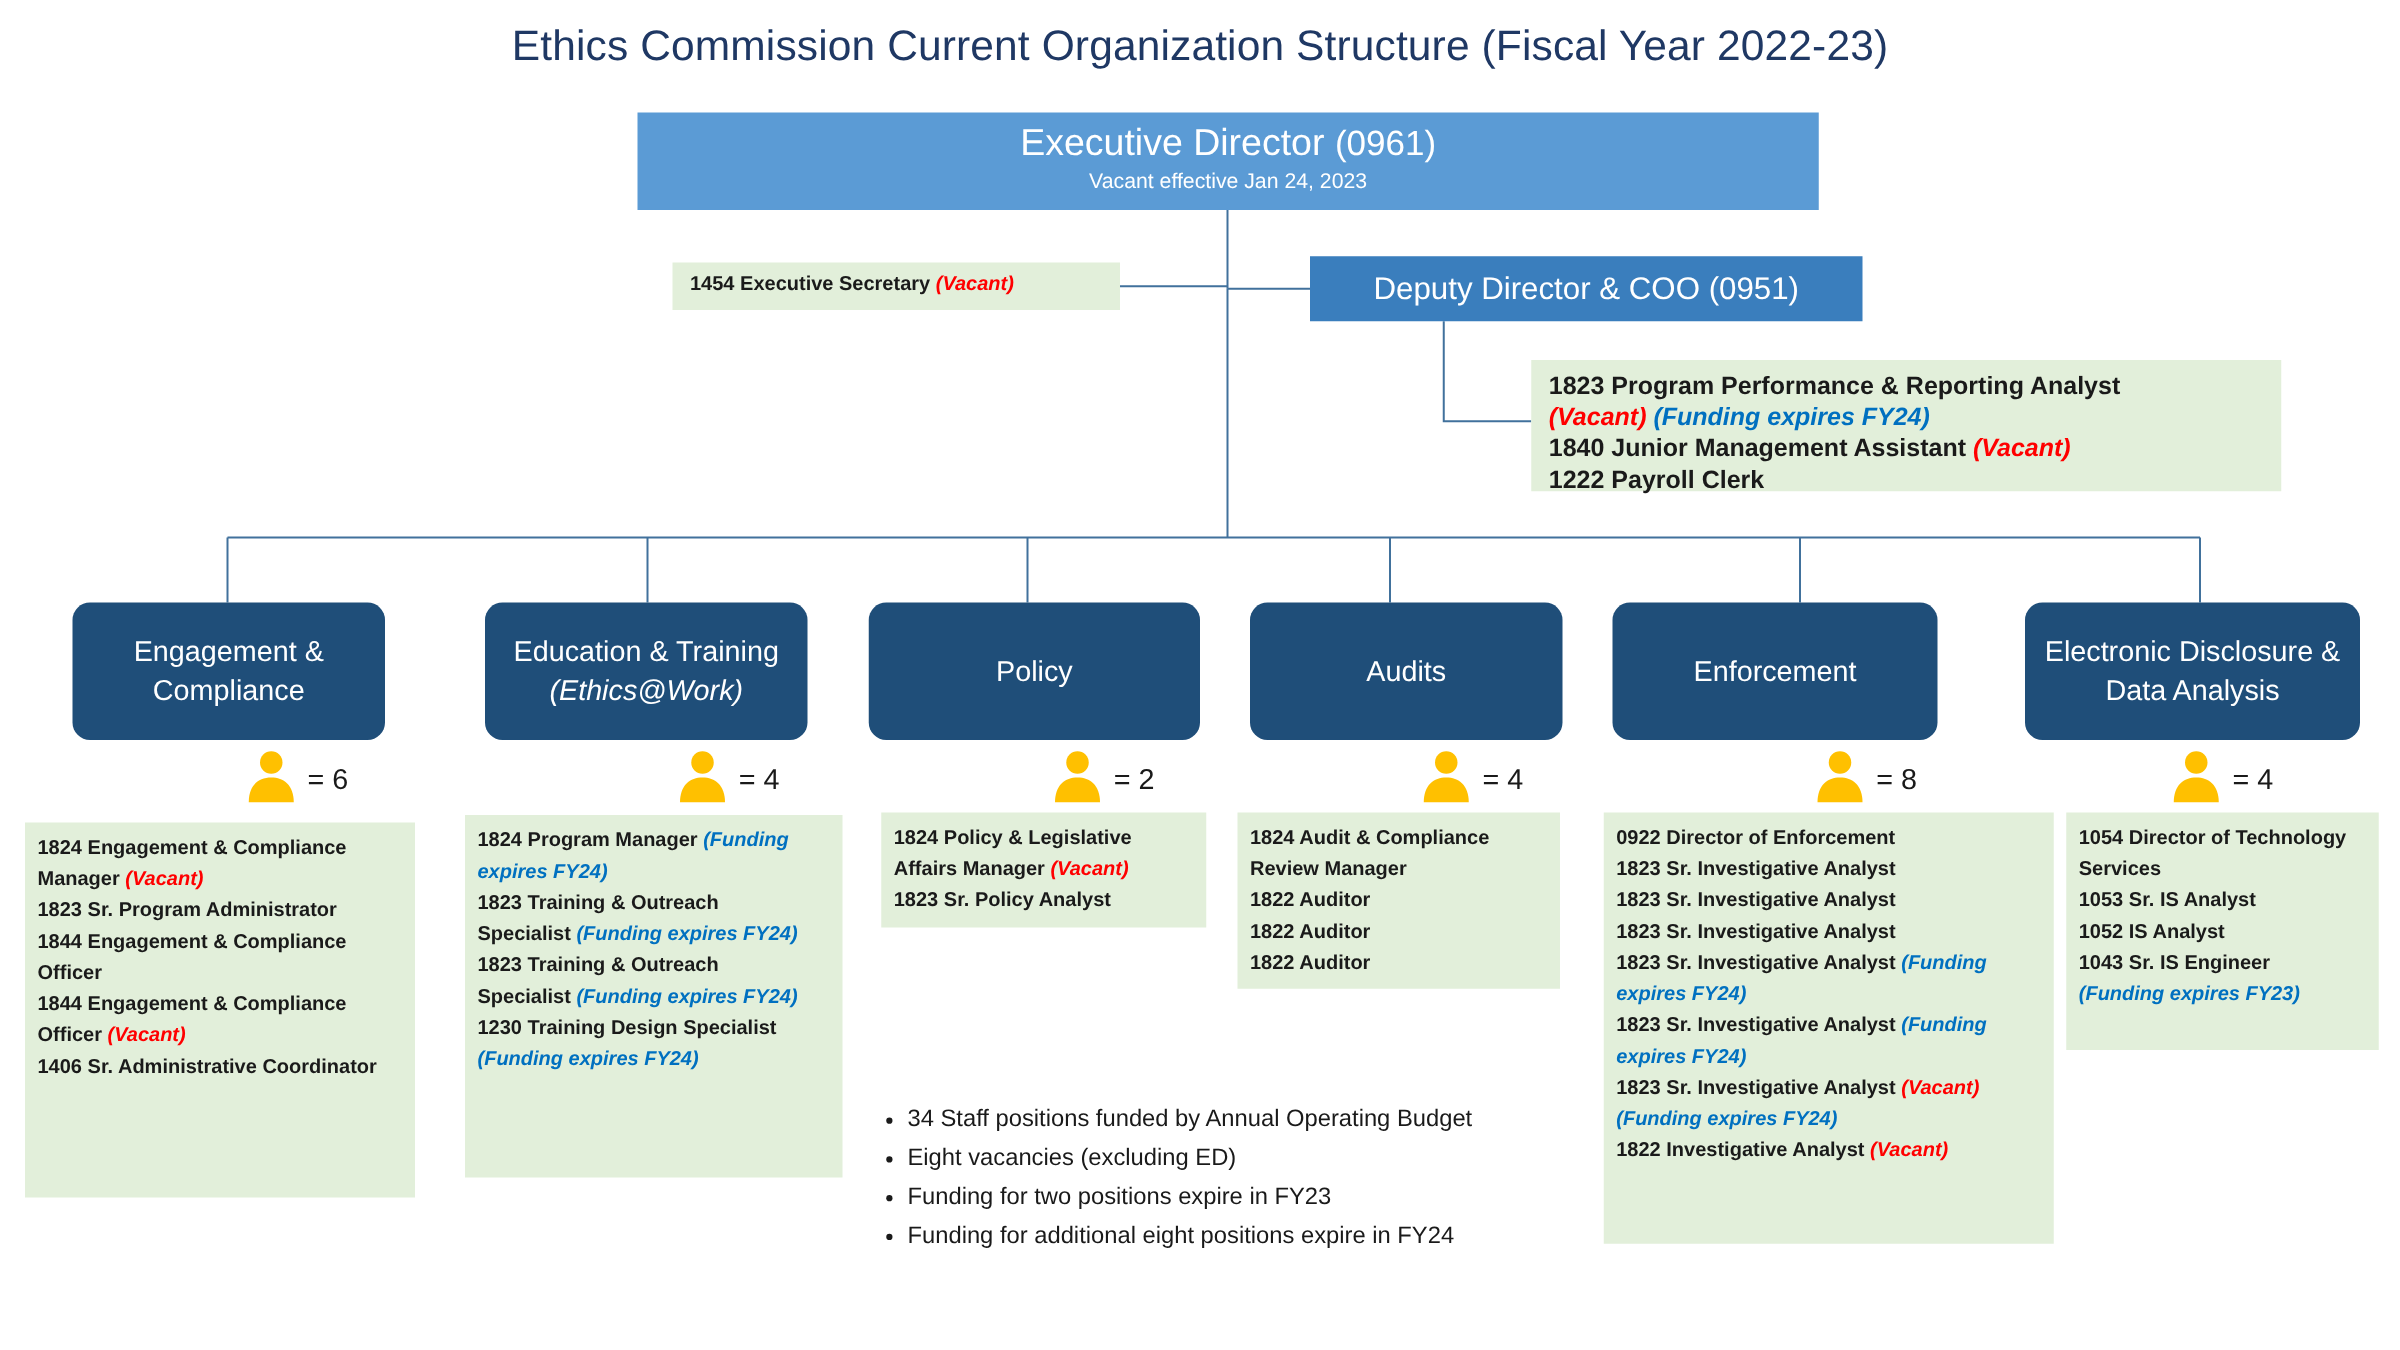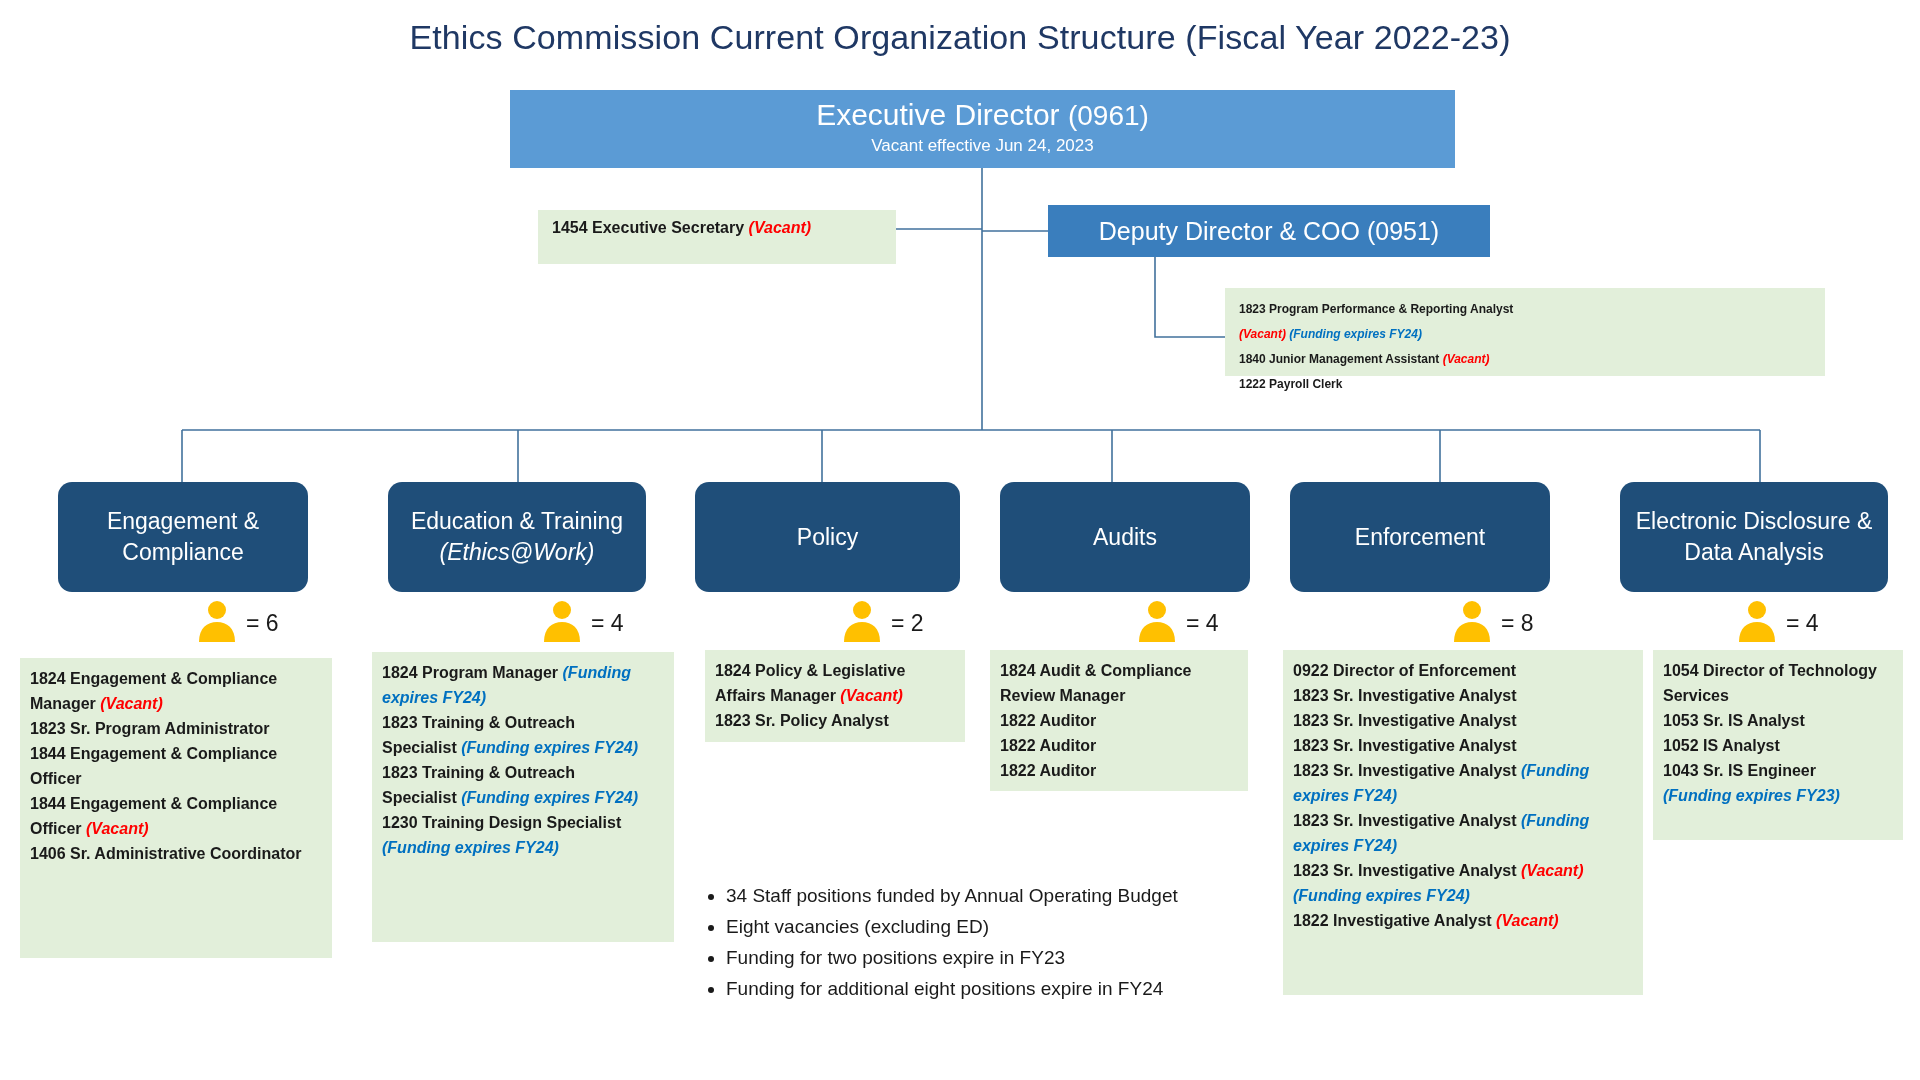"Vacant effective Jun 24, 2023" div.sub { text: Jun -> Jan }
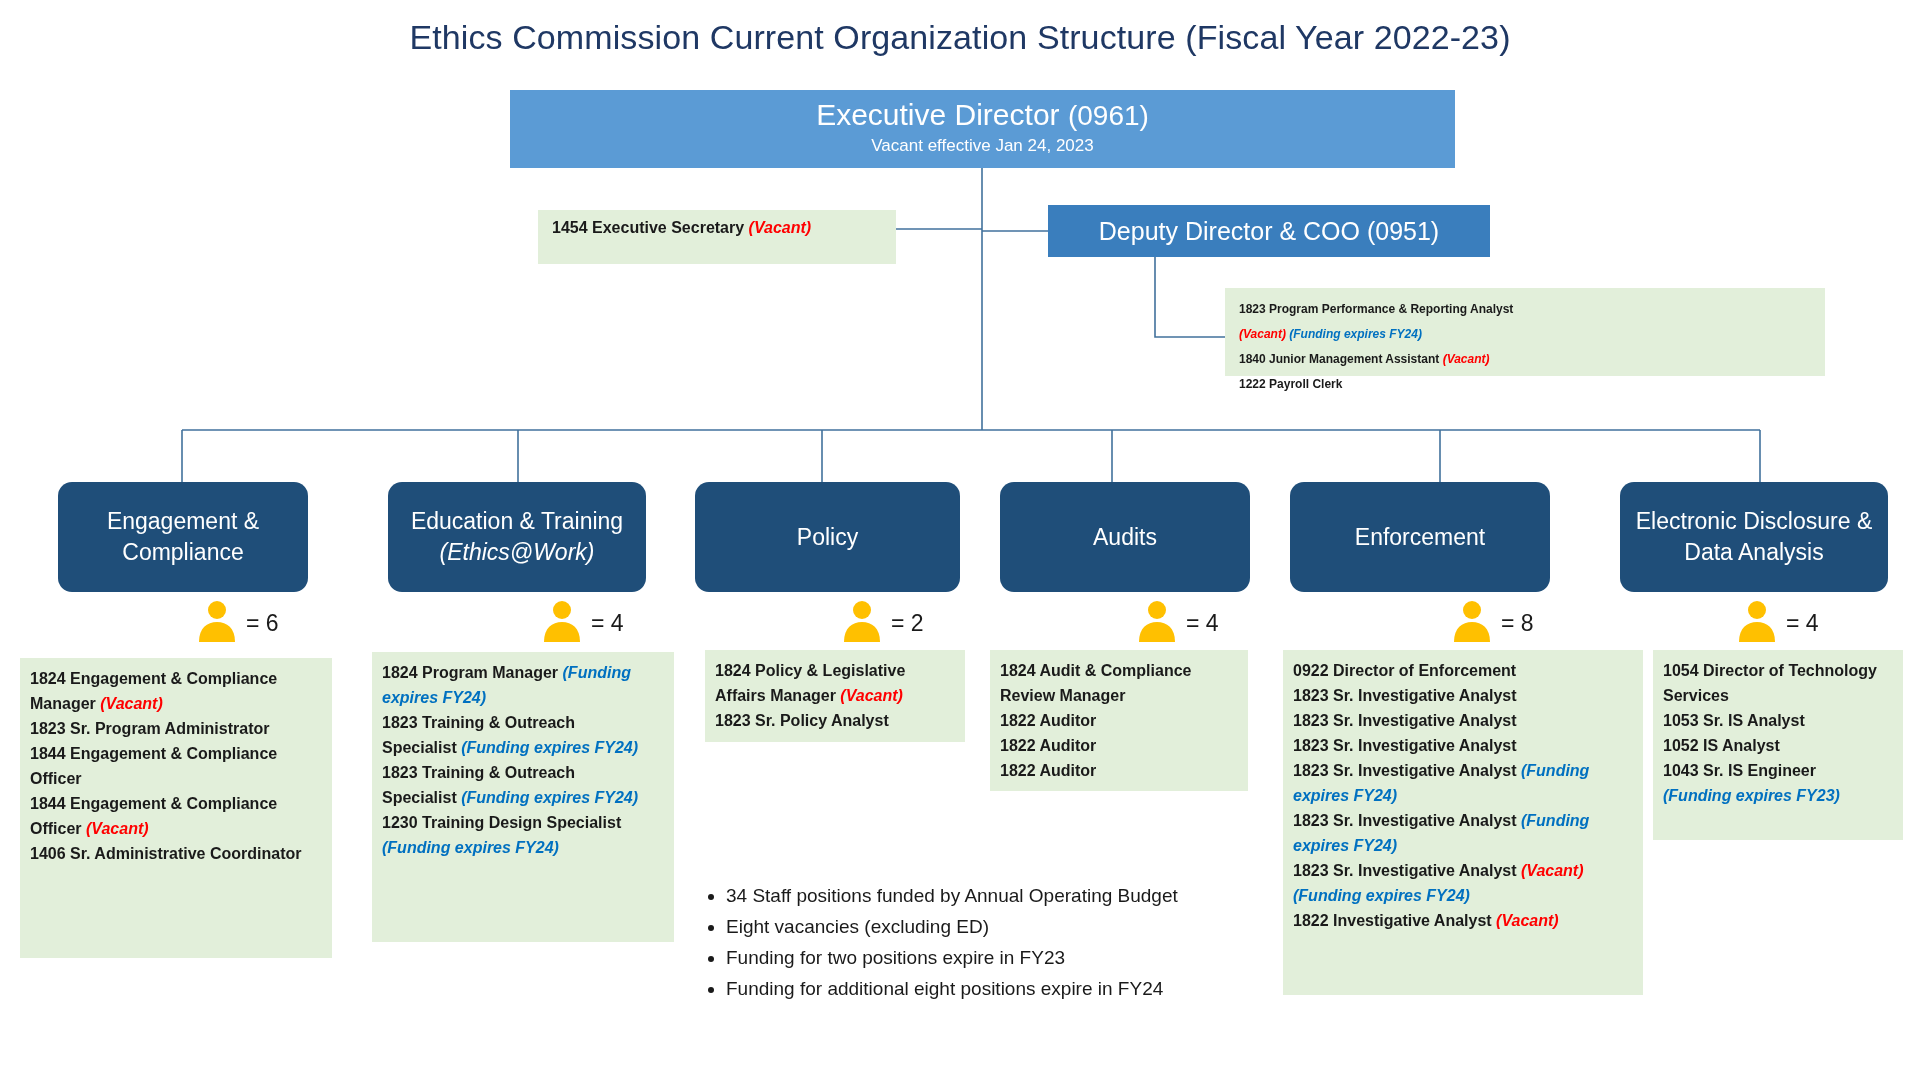"1454 Executive Secretary (Vacant)" #exec-sec { height: 54px -> 38px }
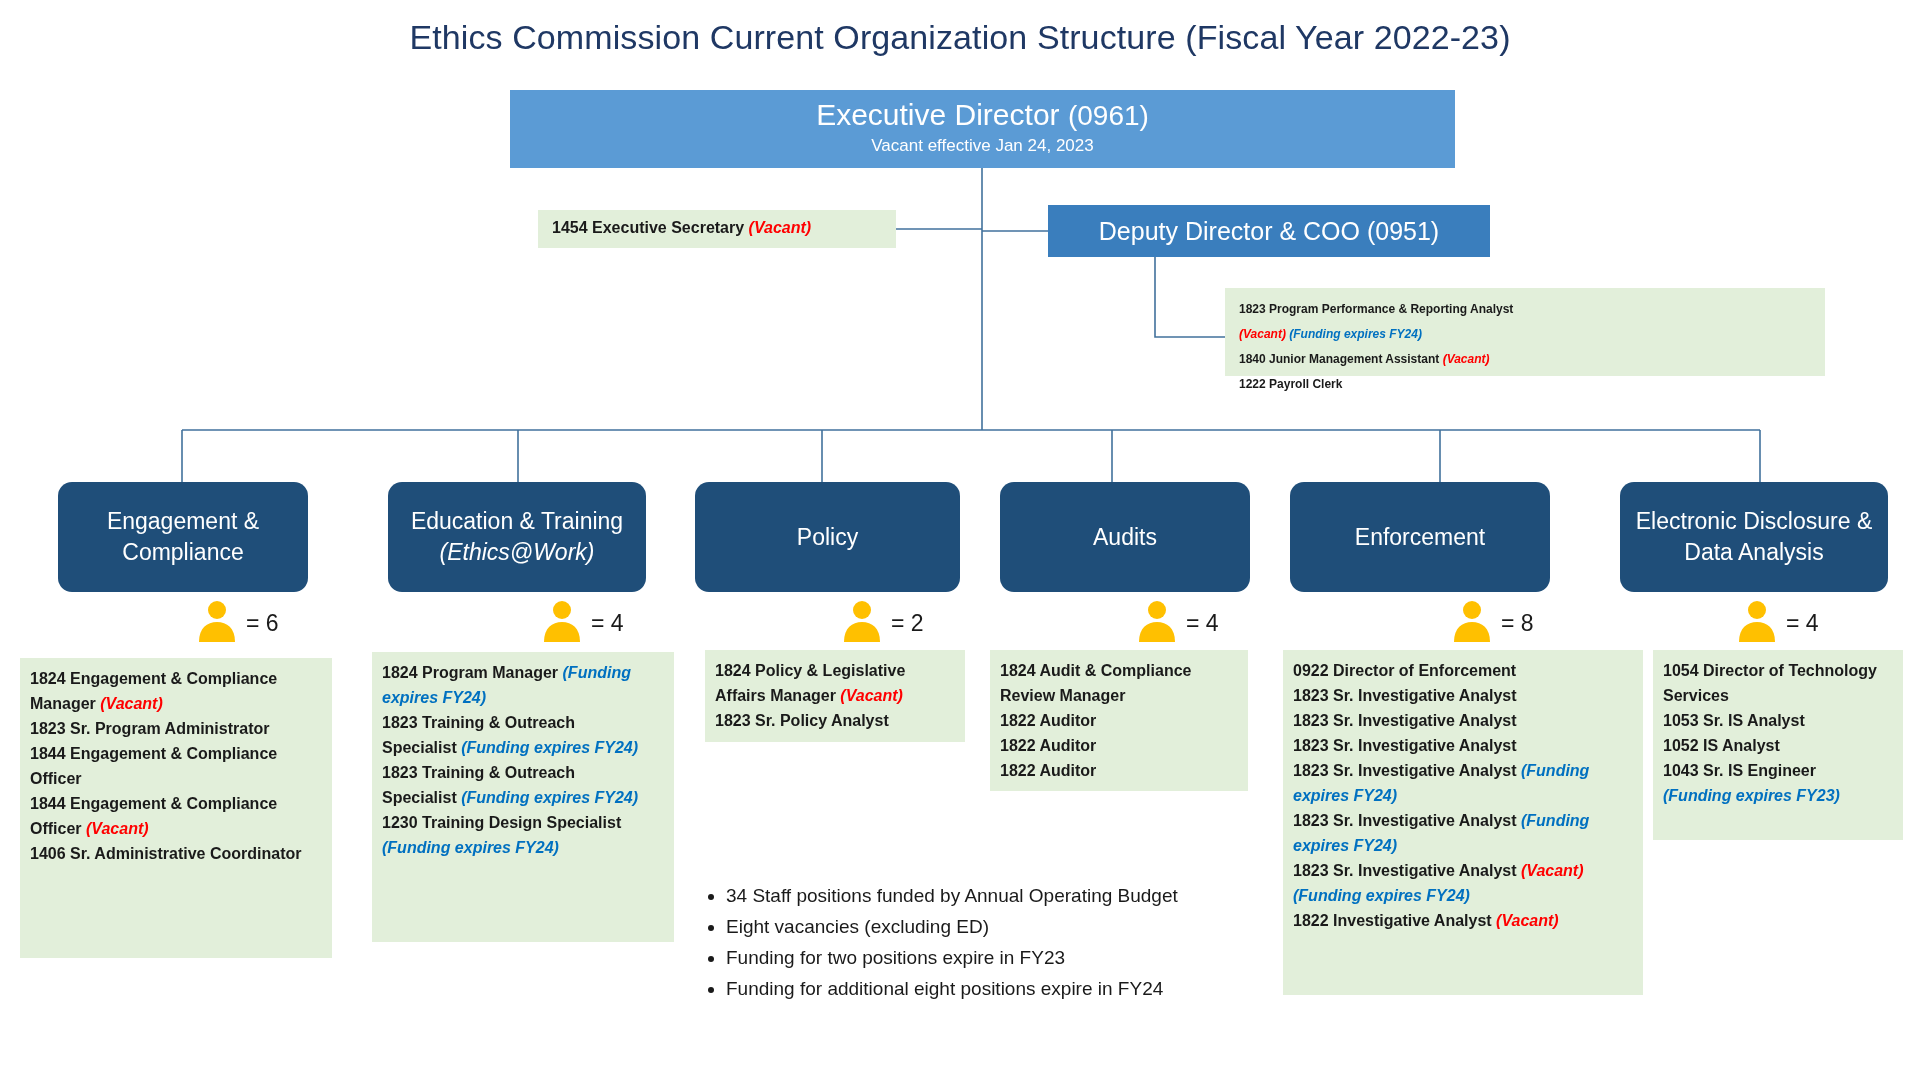"1823 Program Performance & Reporting" #deputy-staff { font-size: 12px -> 20px; height: 88px -> 105px }
